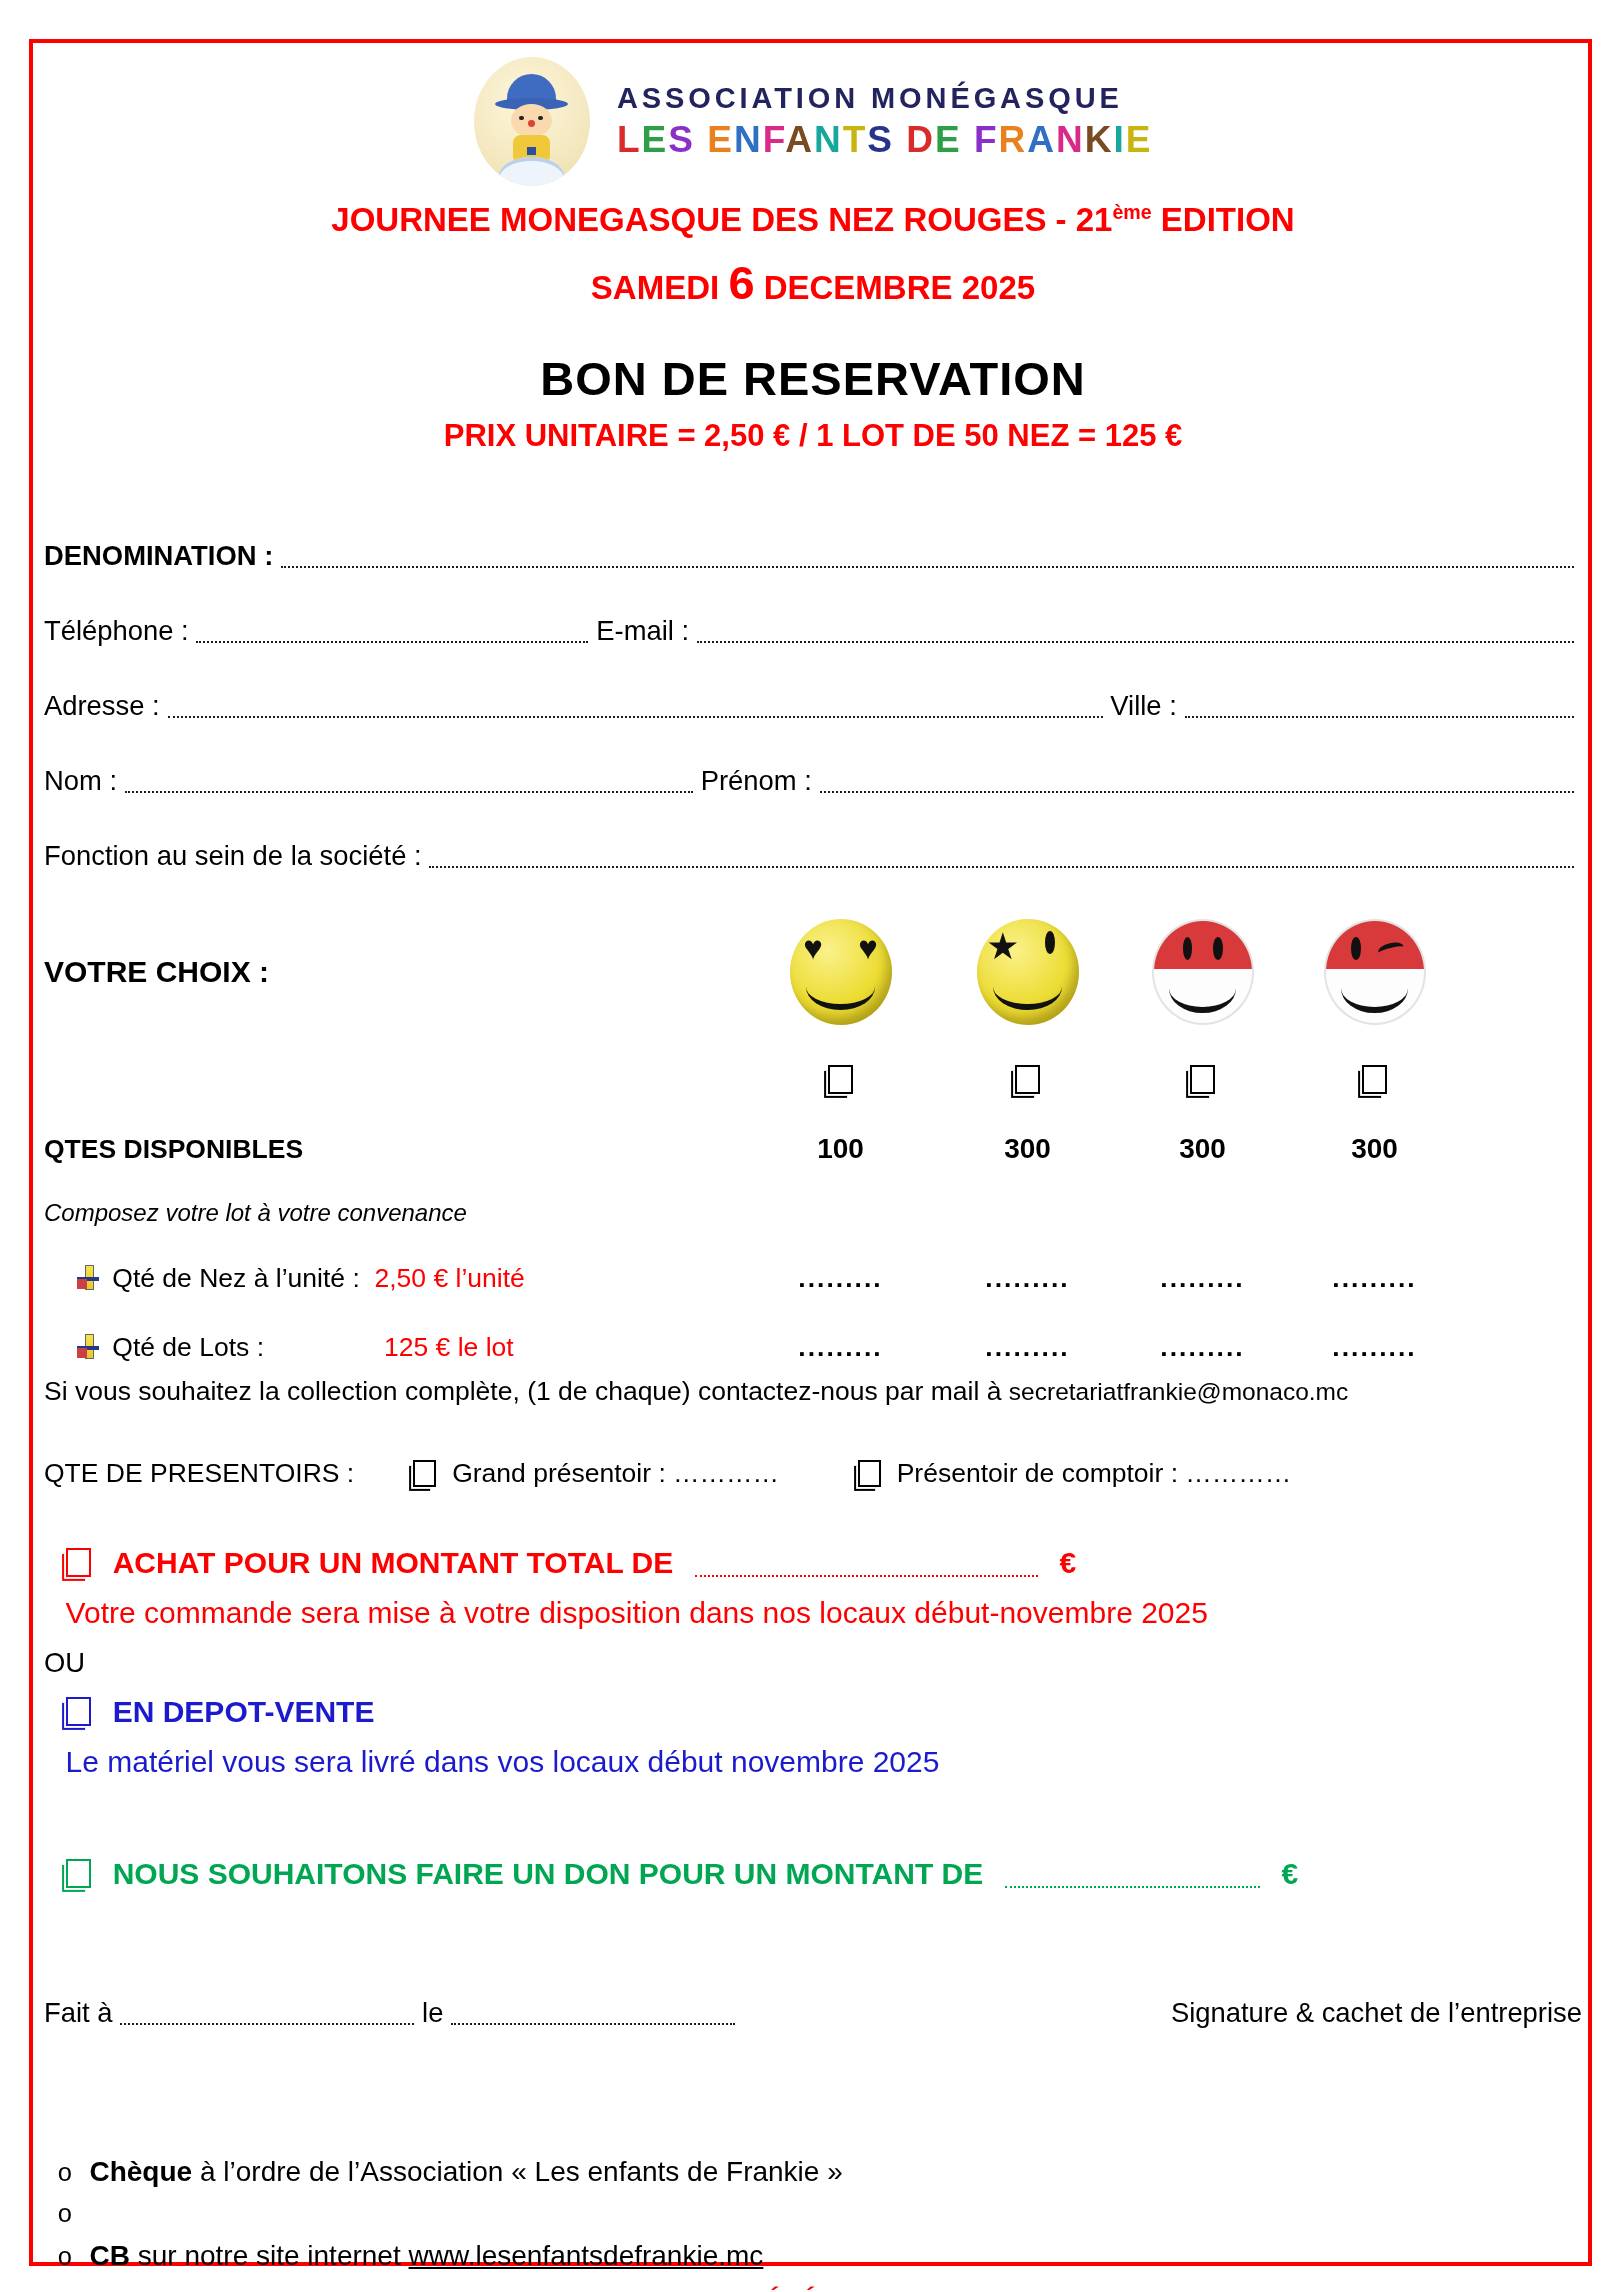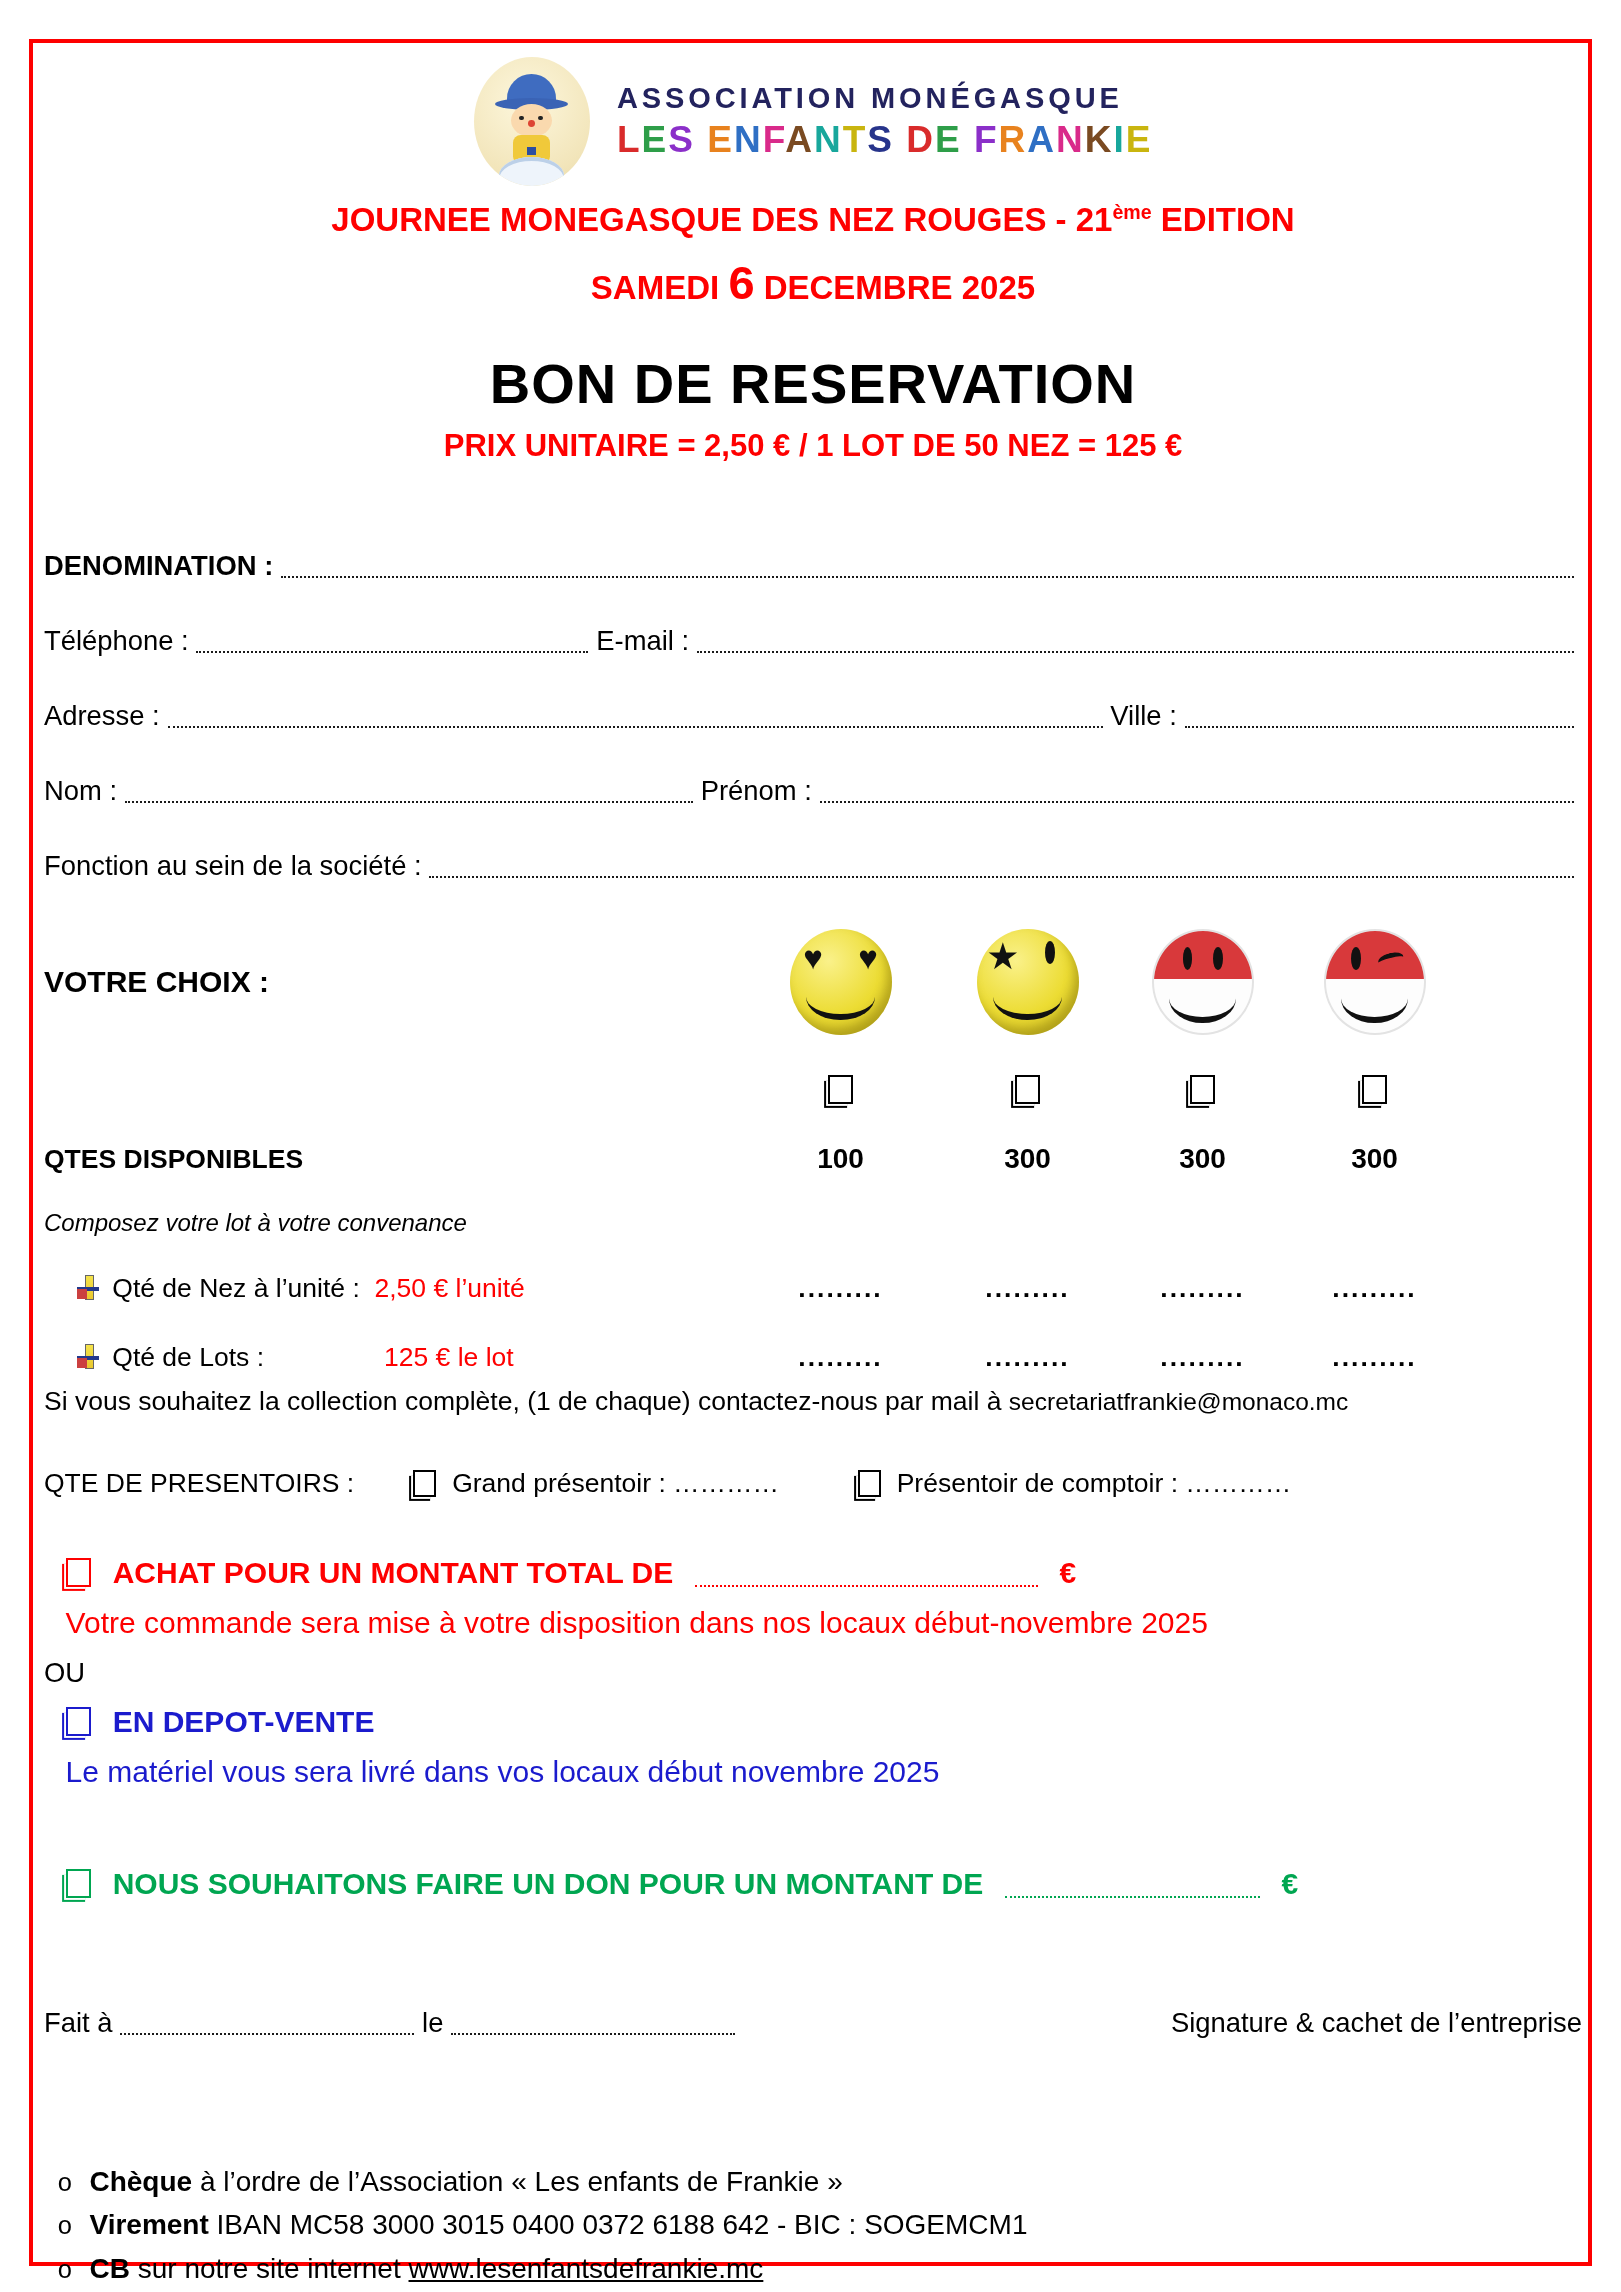"BON DE RESERVATION" .main-title { font-size: 56px -> 47px }
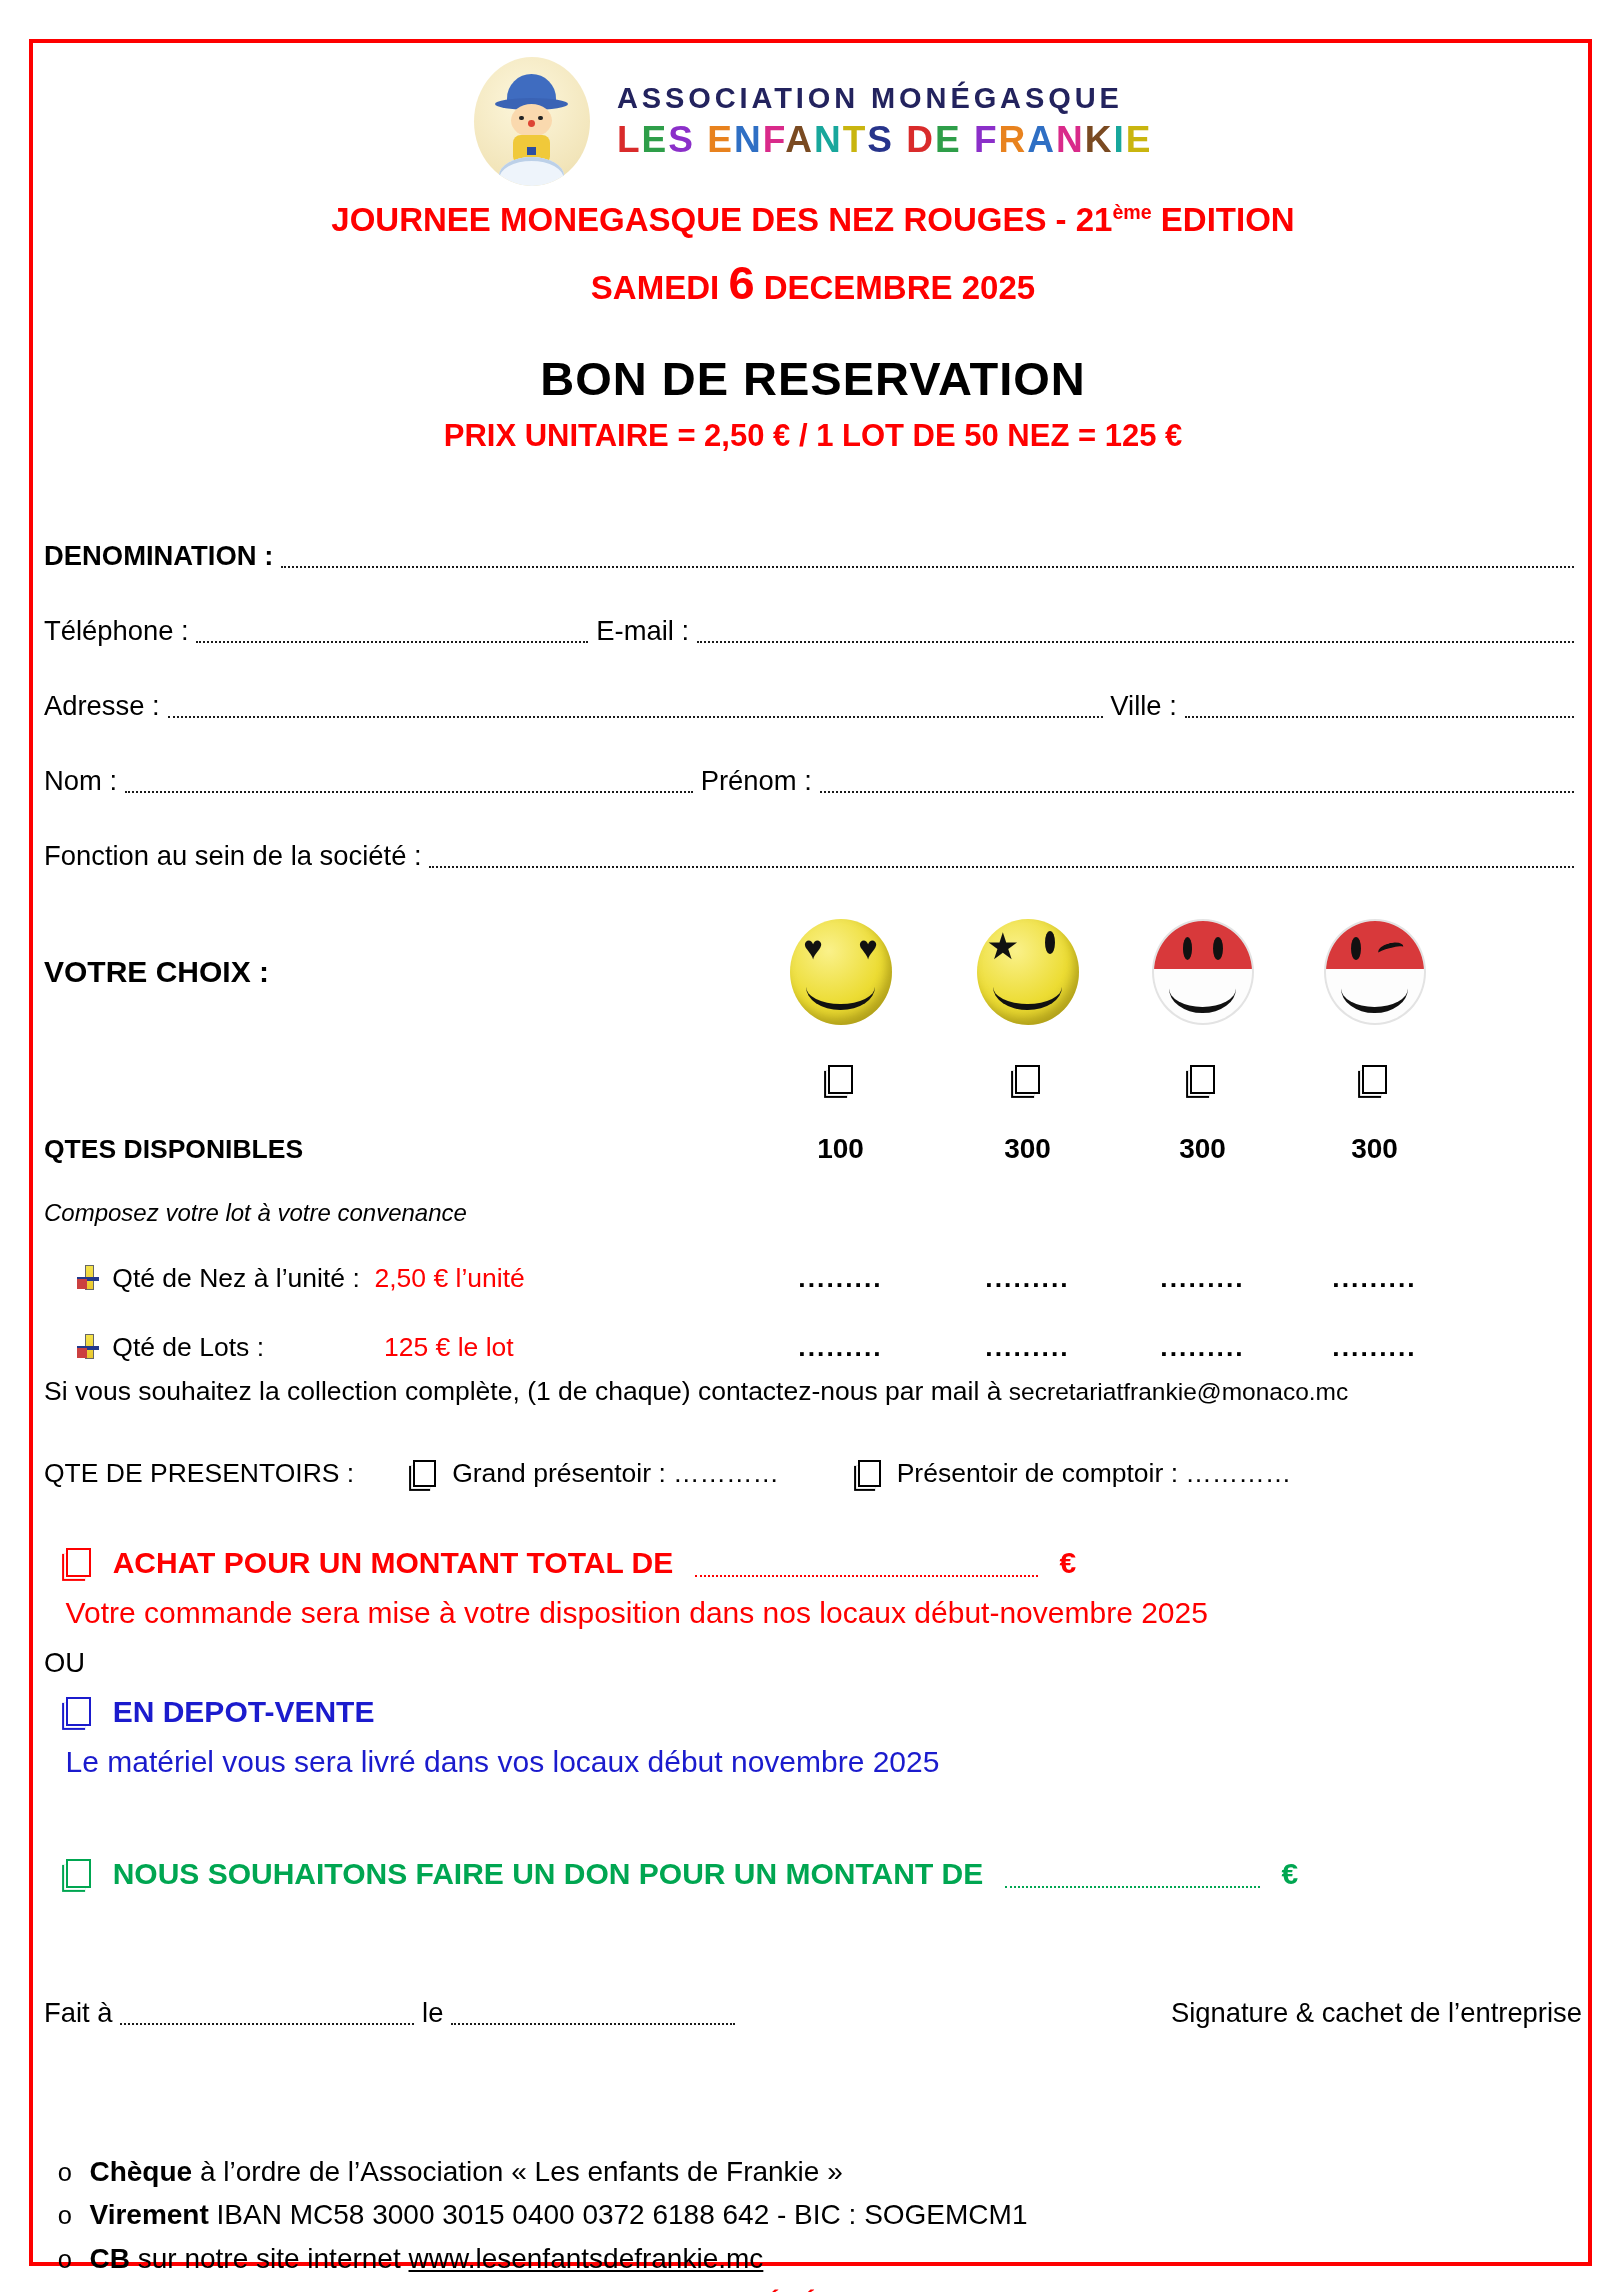"Virement IBAN MC58 3000 3015" span { html: <span><span>Virement</span> <span>IBAN MC58 3000 3015 0400 0372 6188 642 - BIC : SOGEMCM1</span></span> -> none }
